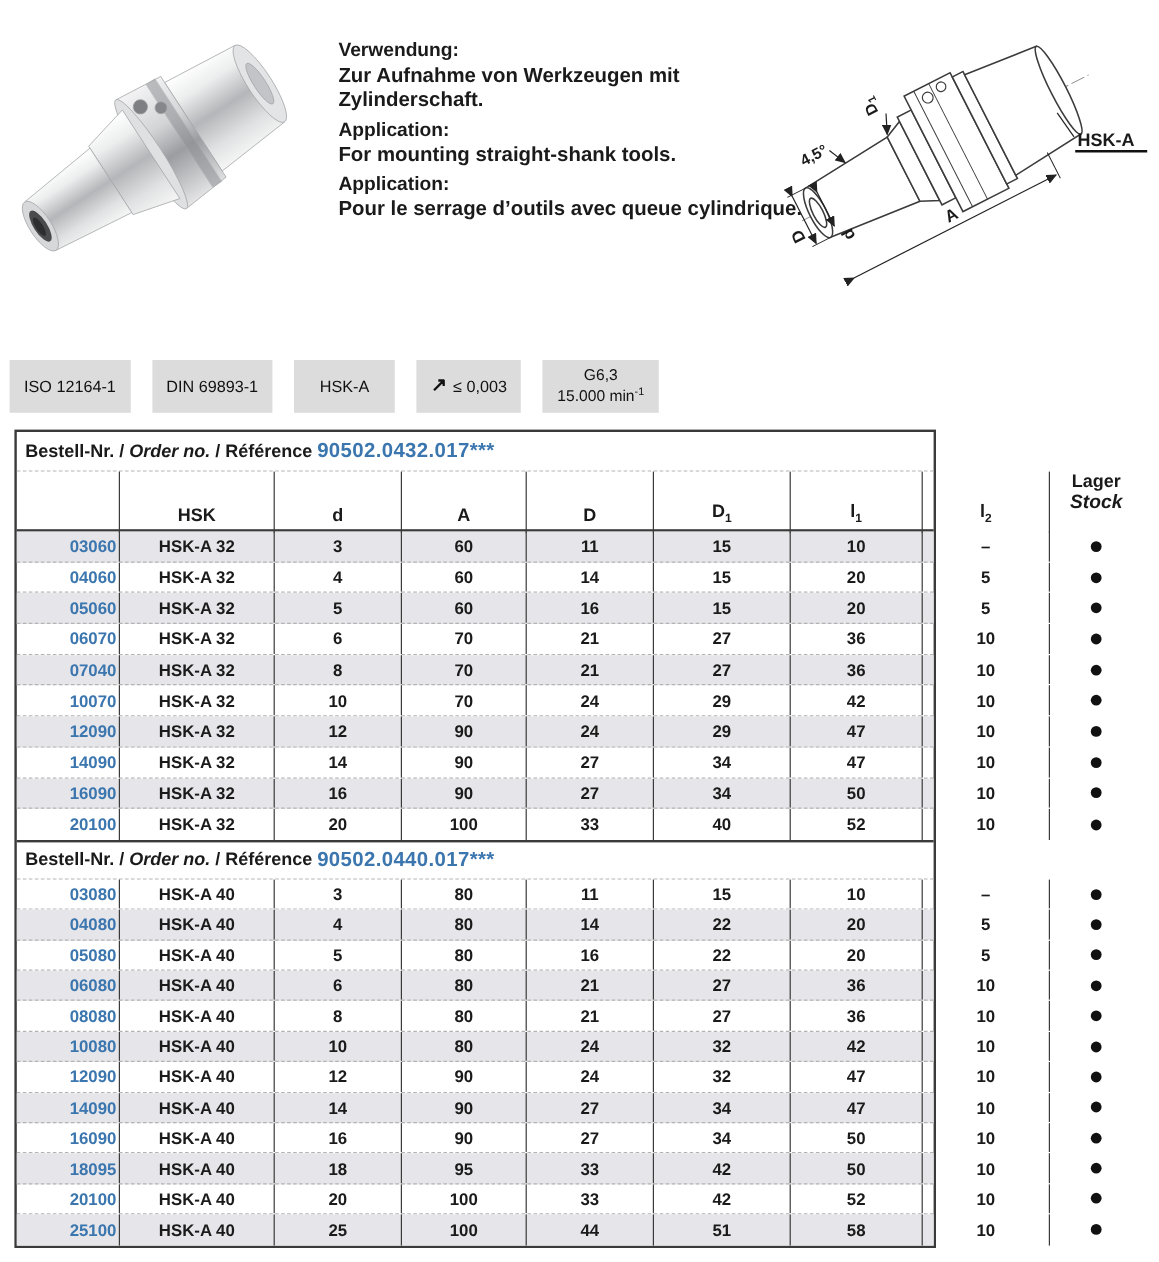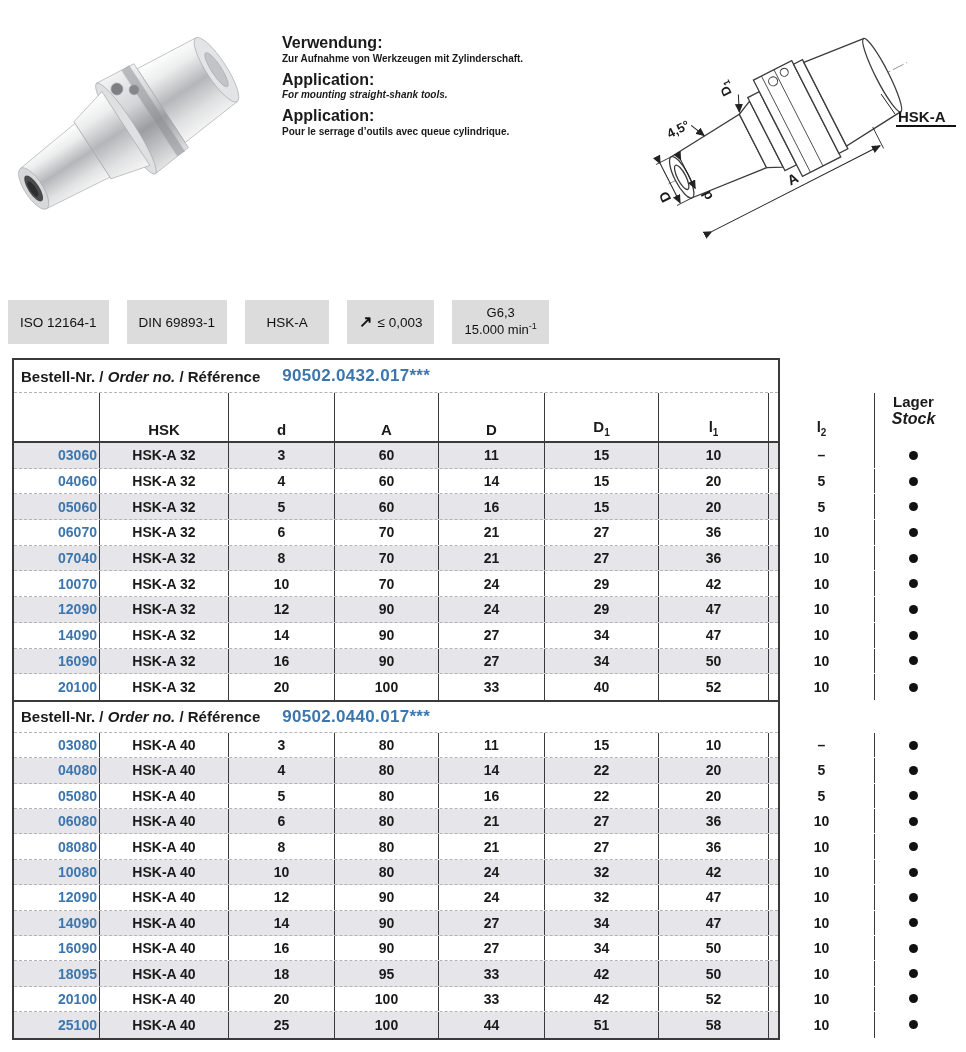"Zur Aufnahme von Werkzeugen mit" .usage .b { font-size: 10px -> 17px }
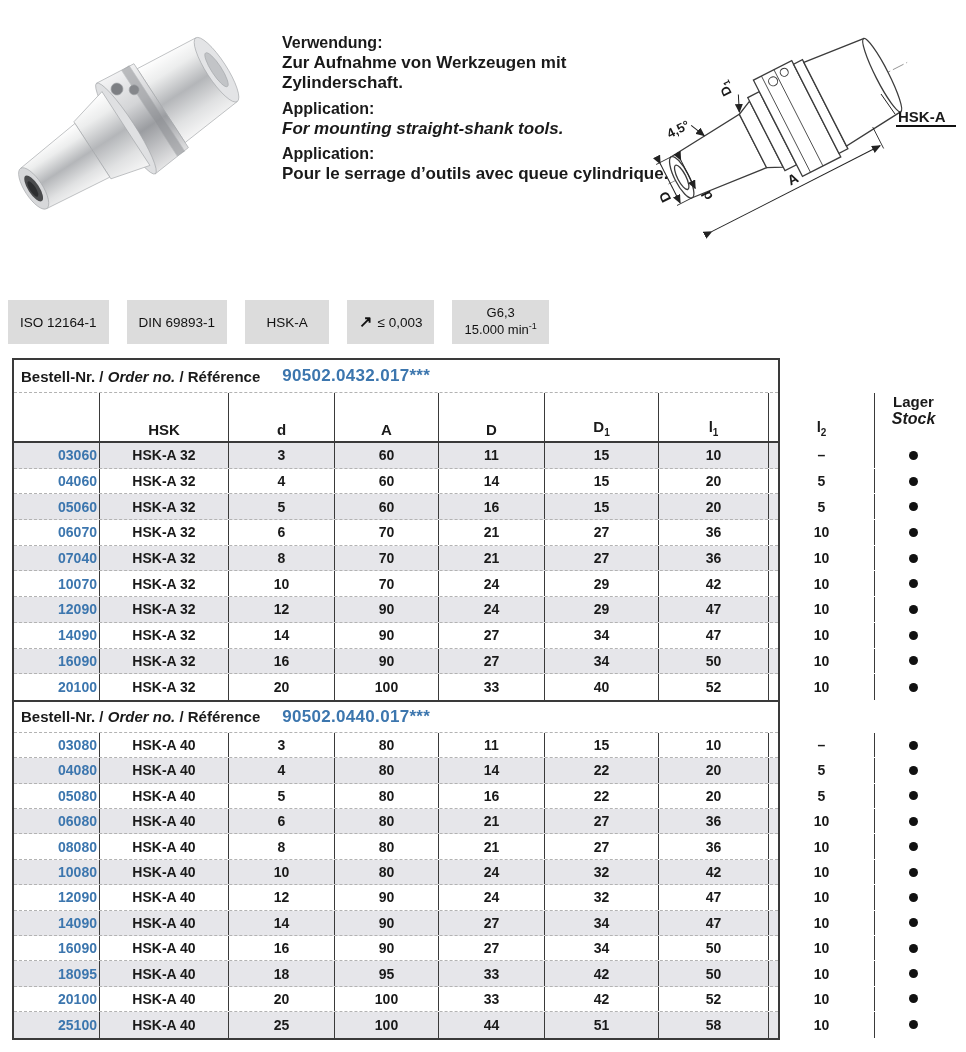"For mounting straight-shank tools." .usage .it { font-style: italic -> none }
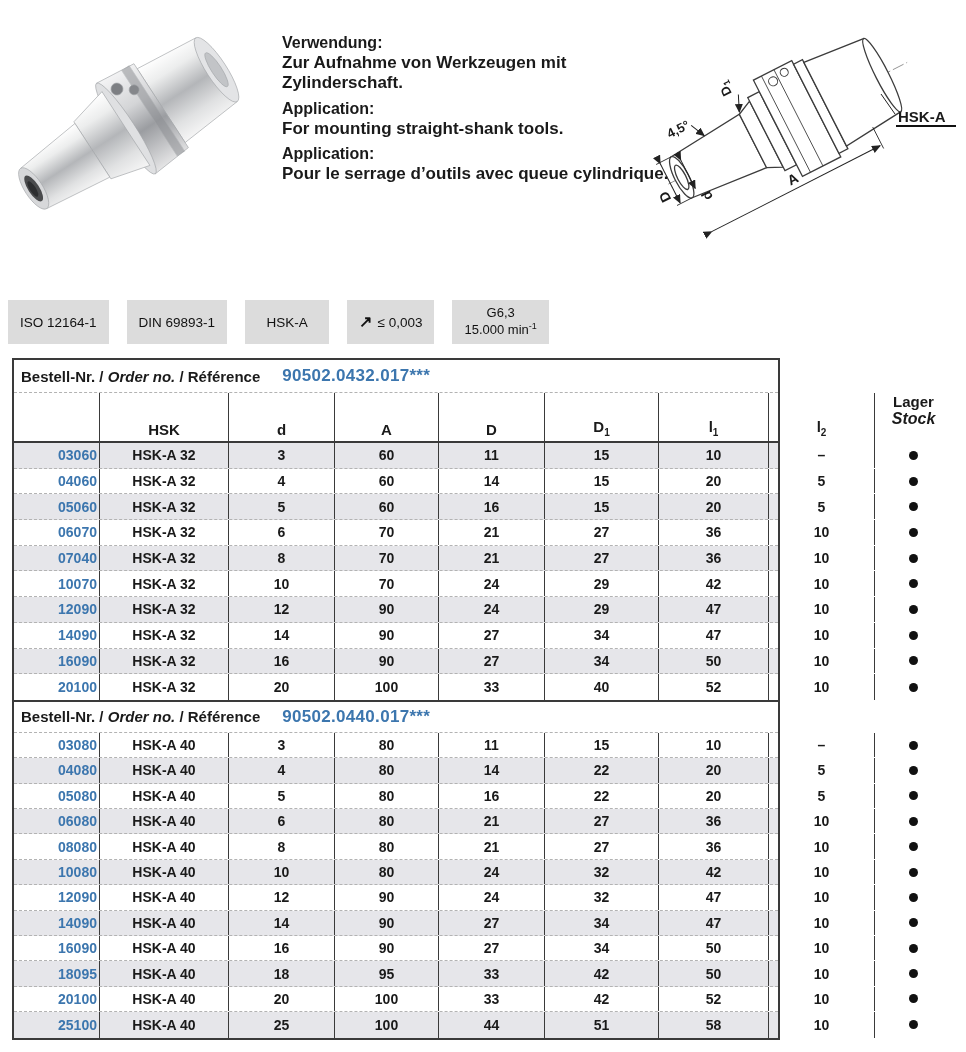"90502.0432.017***" .bar .ord { margin-left: 22px -> 4px }
